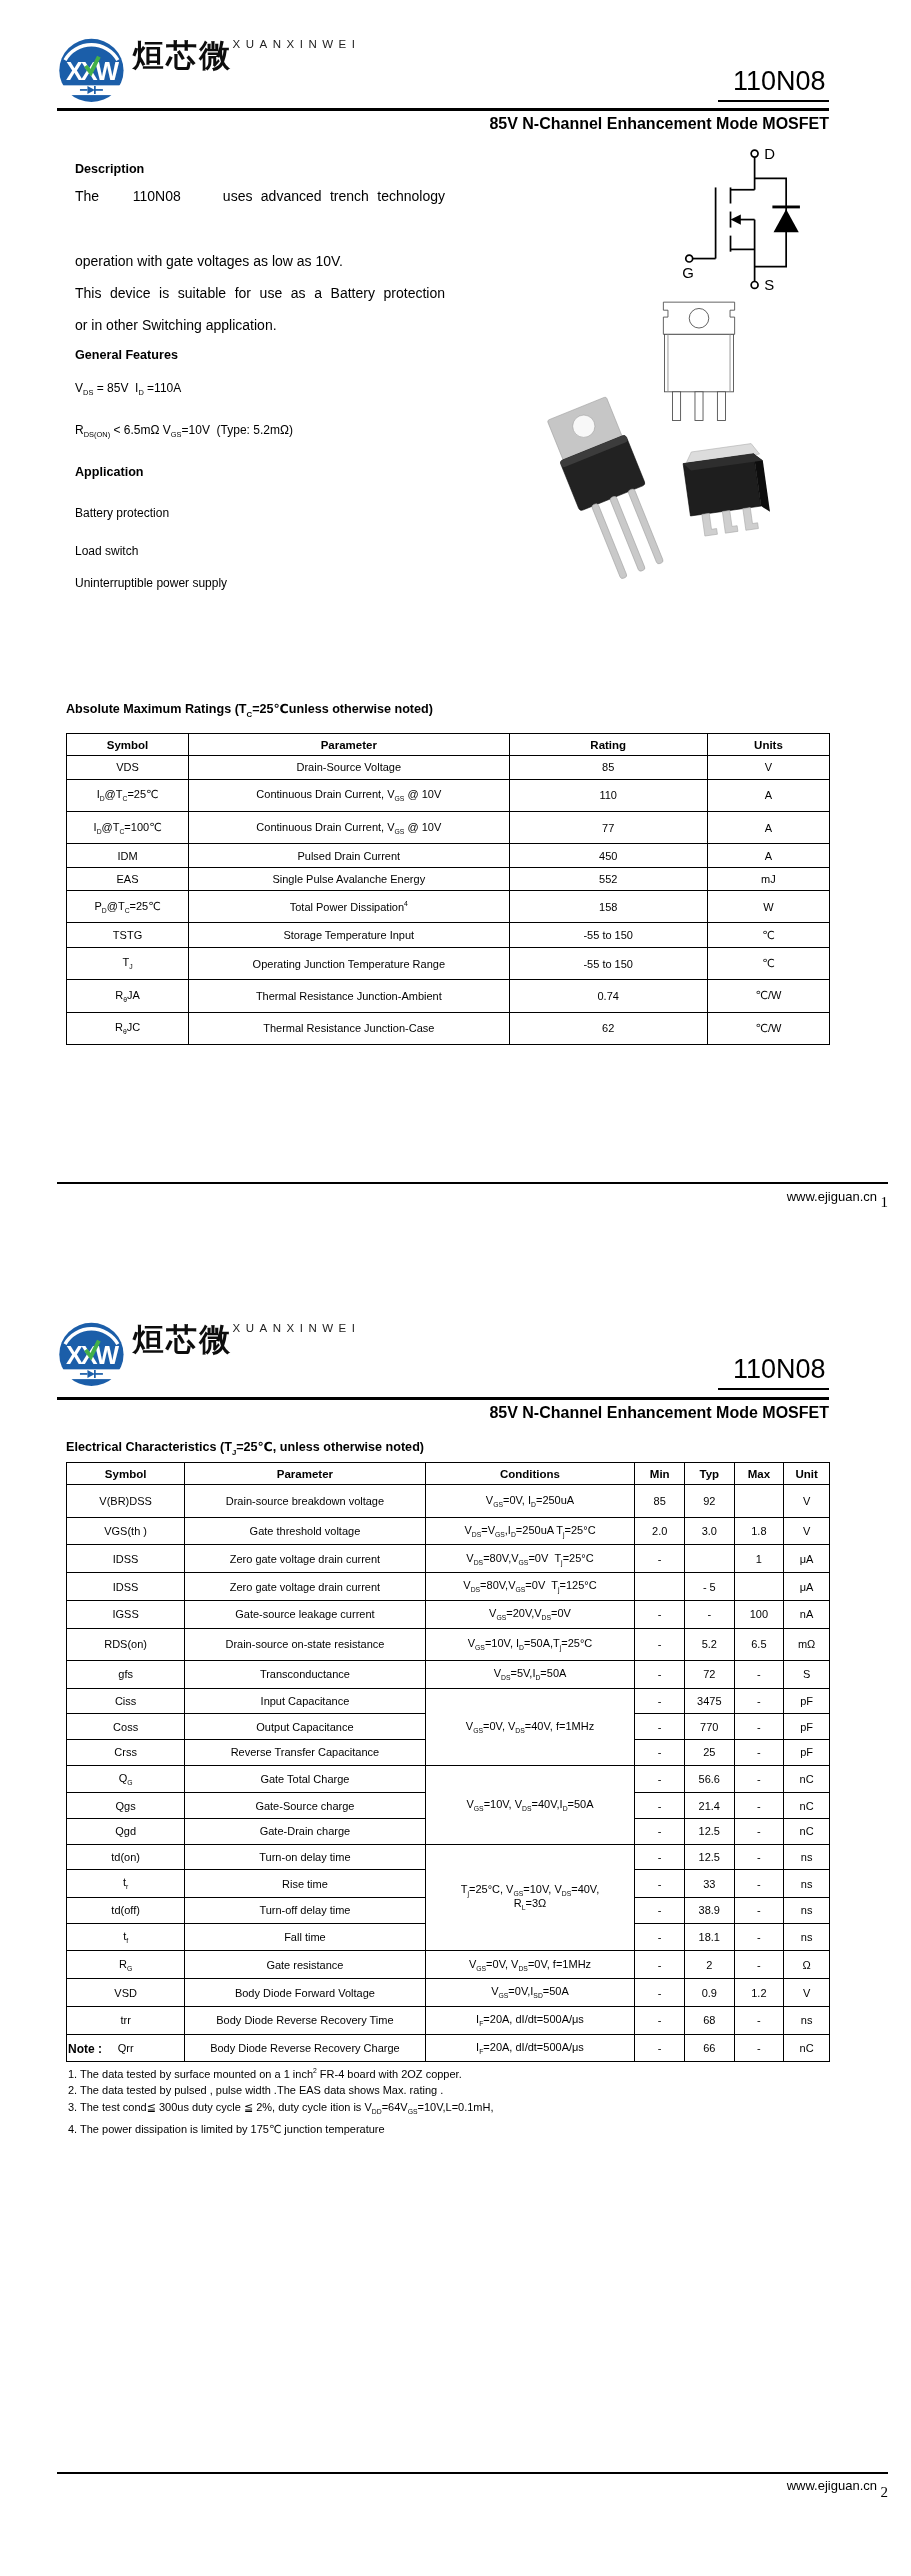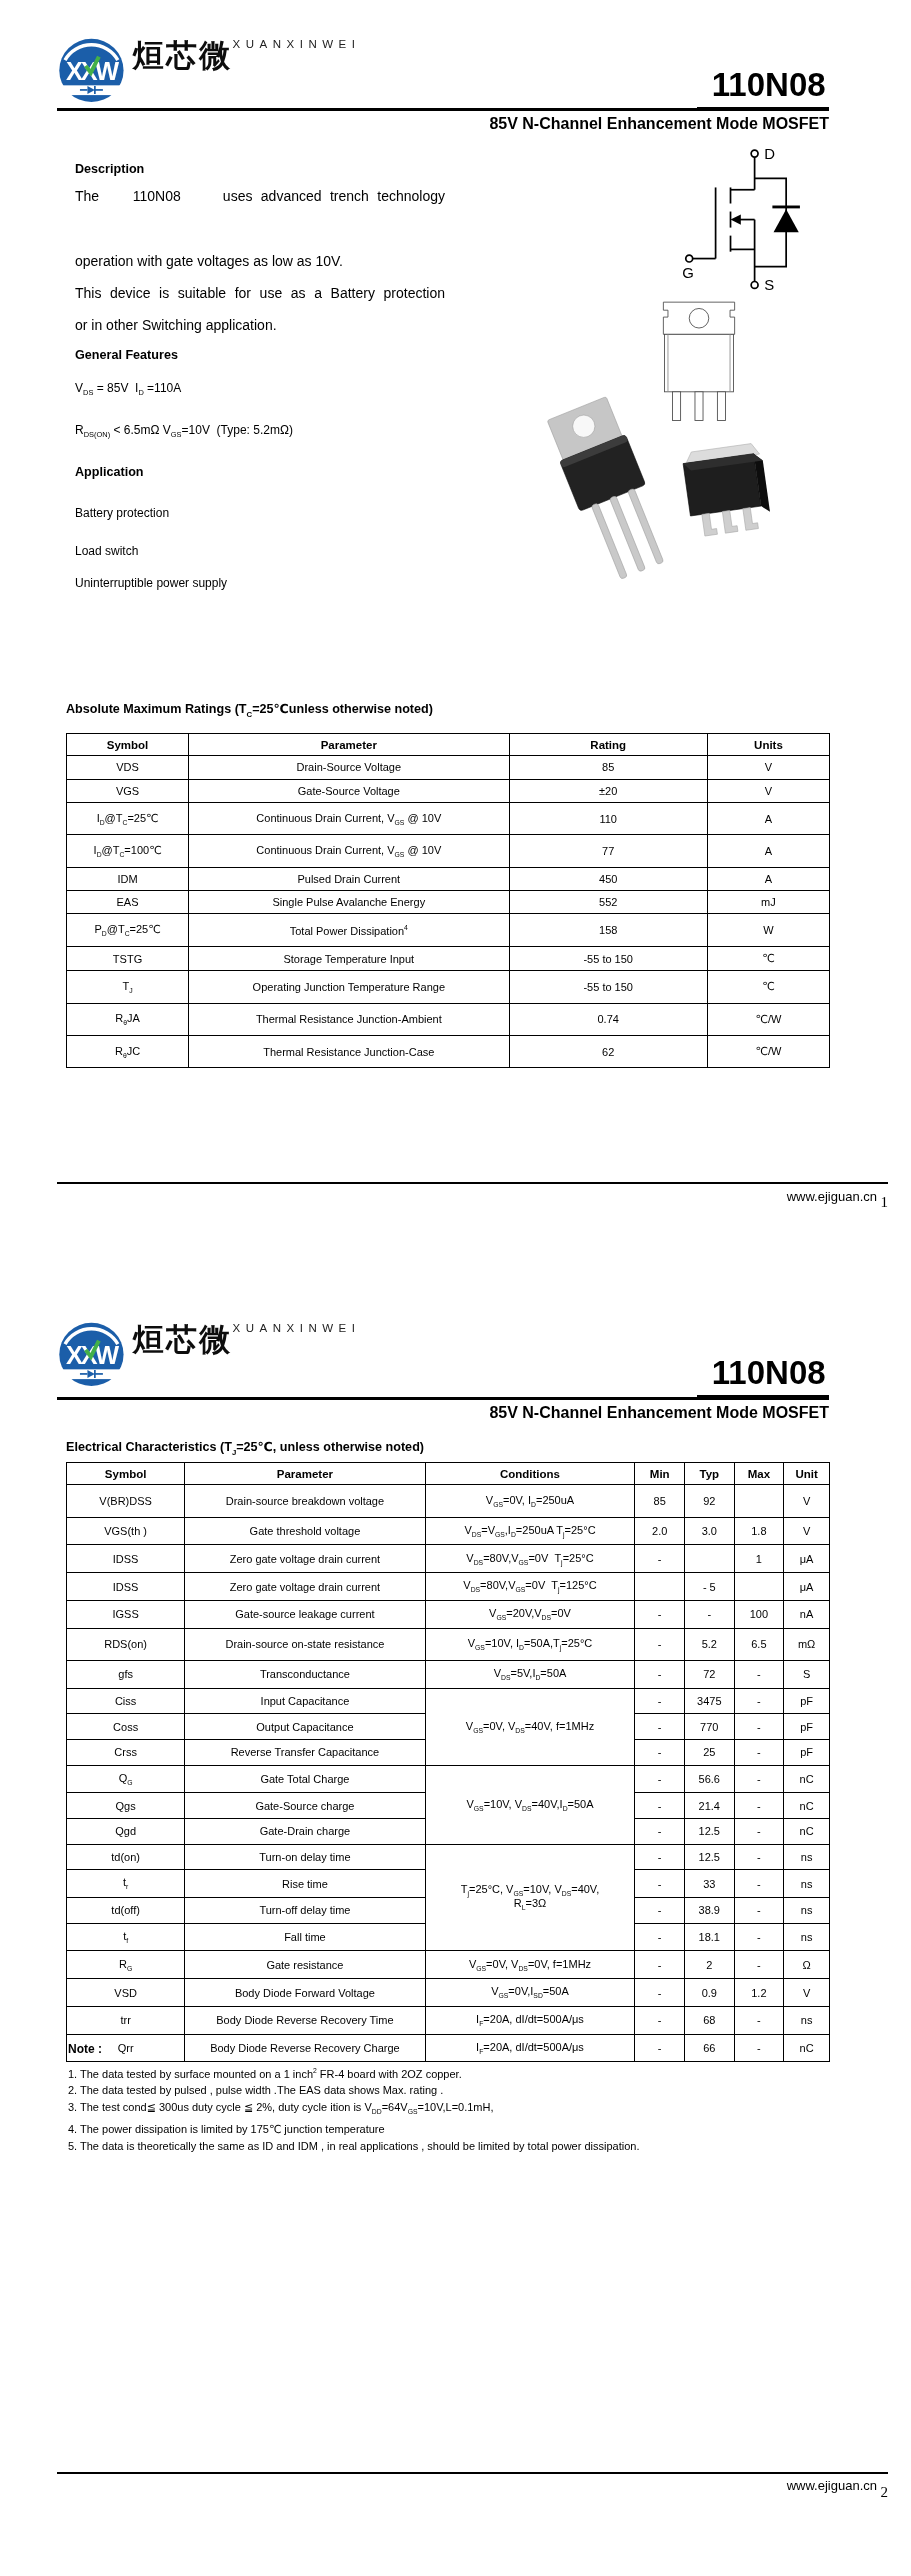"110N08" .doc-title { font-size: 33px -> 27px; font-weight: bold -> normal }
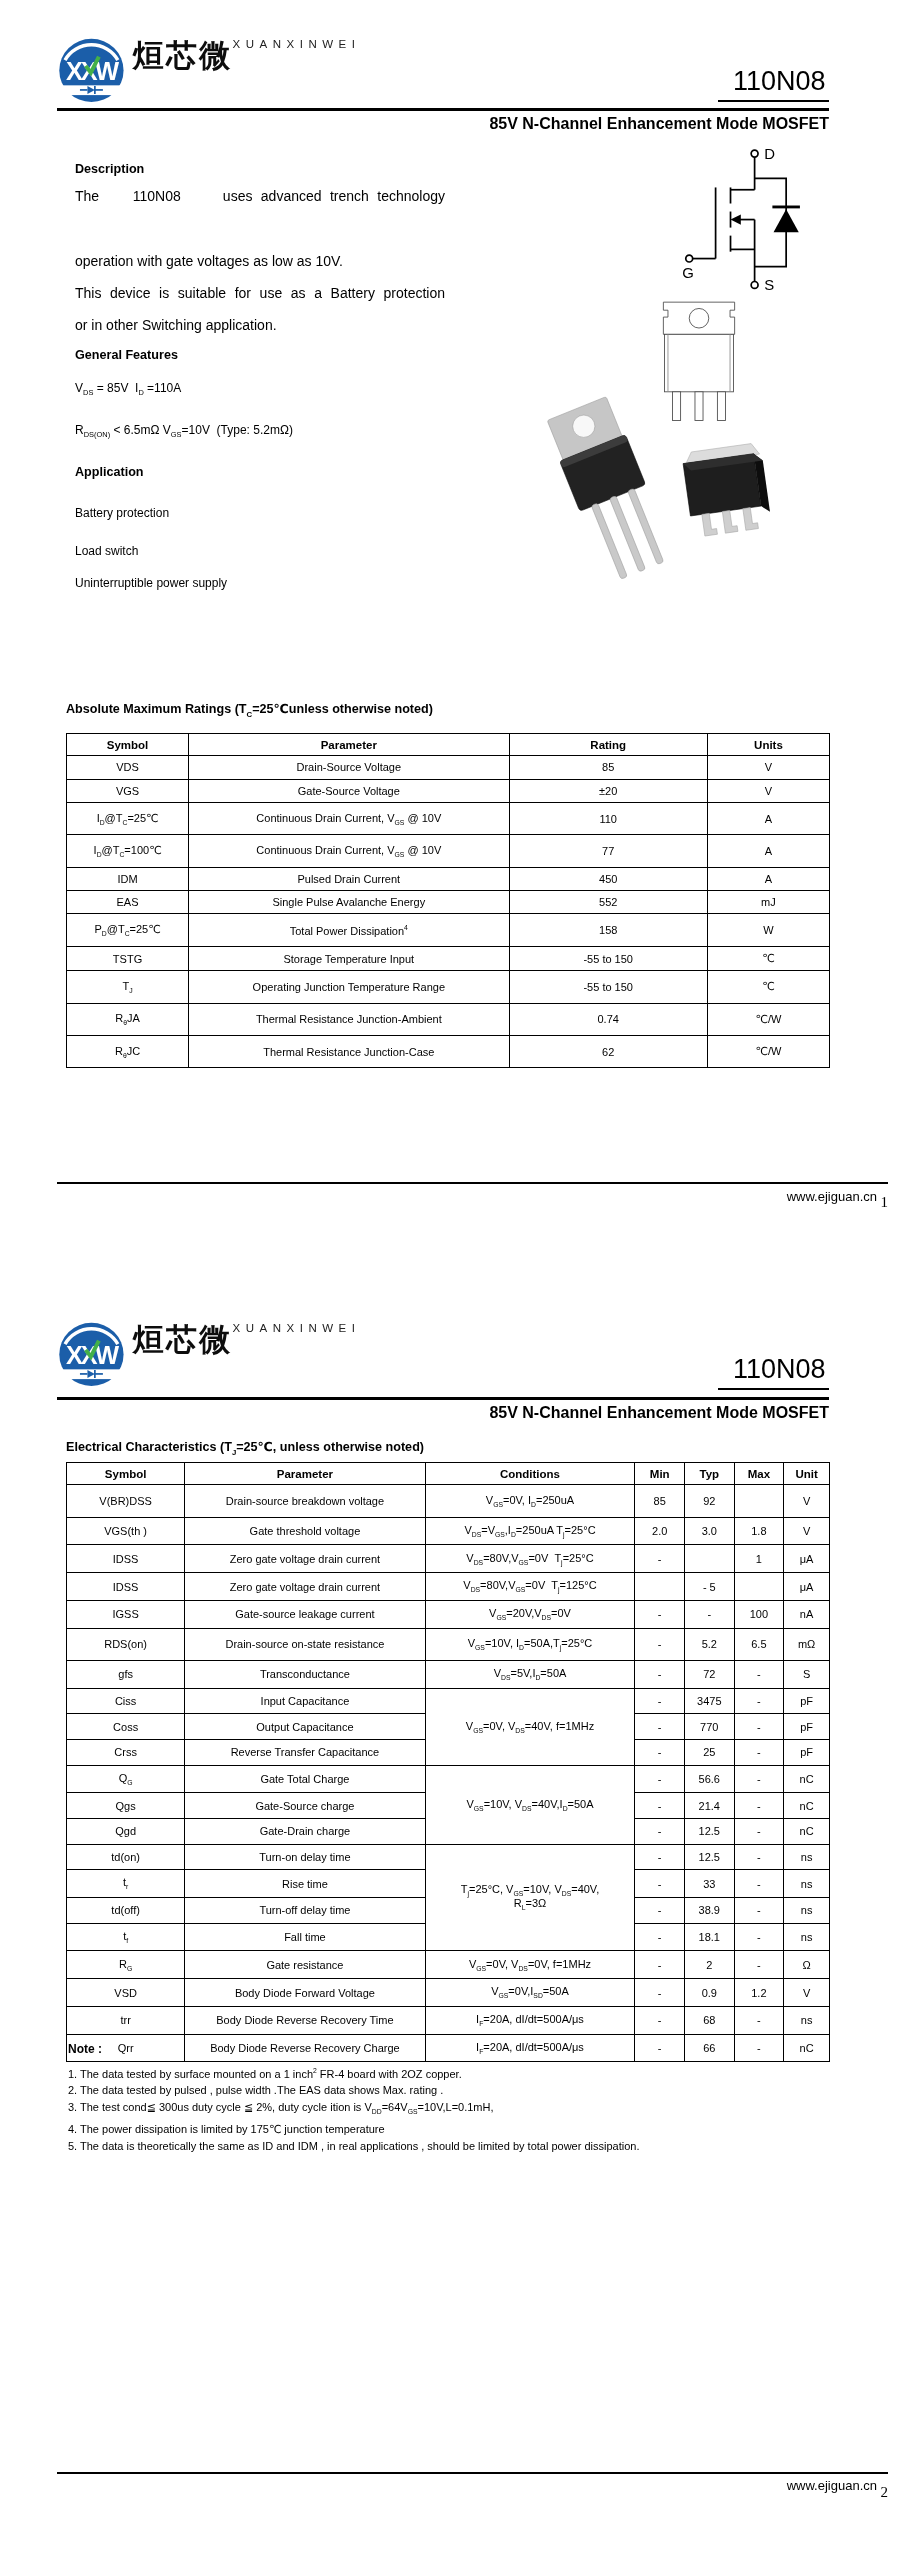"VGS" tr { html: <tr> <td>VGS</td> <td>Gate-Source Voltage</td> <td>±20</td> <td>V</td> </tr> -> none }
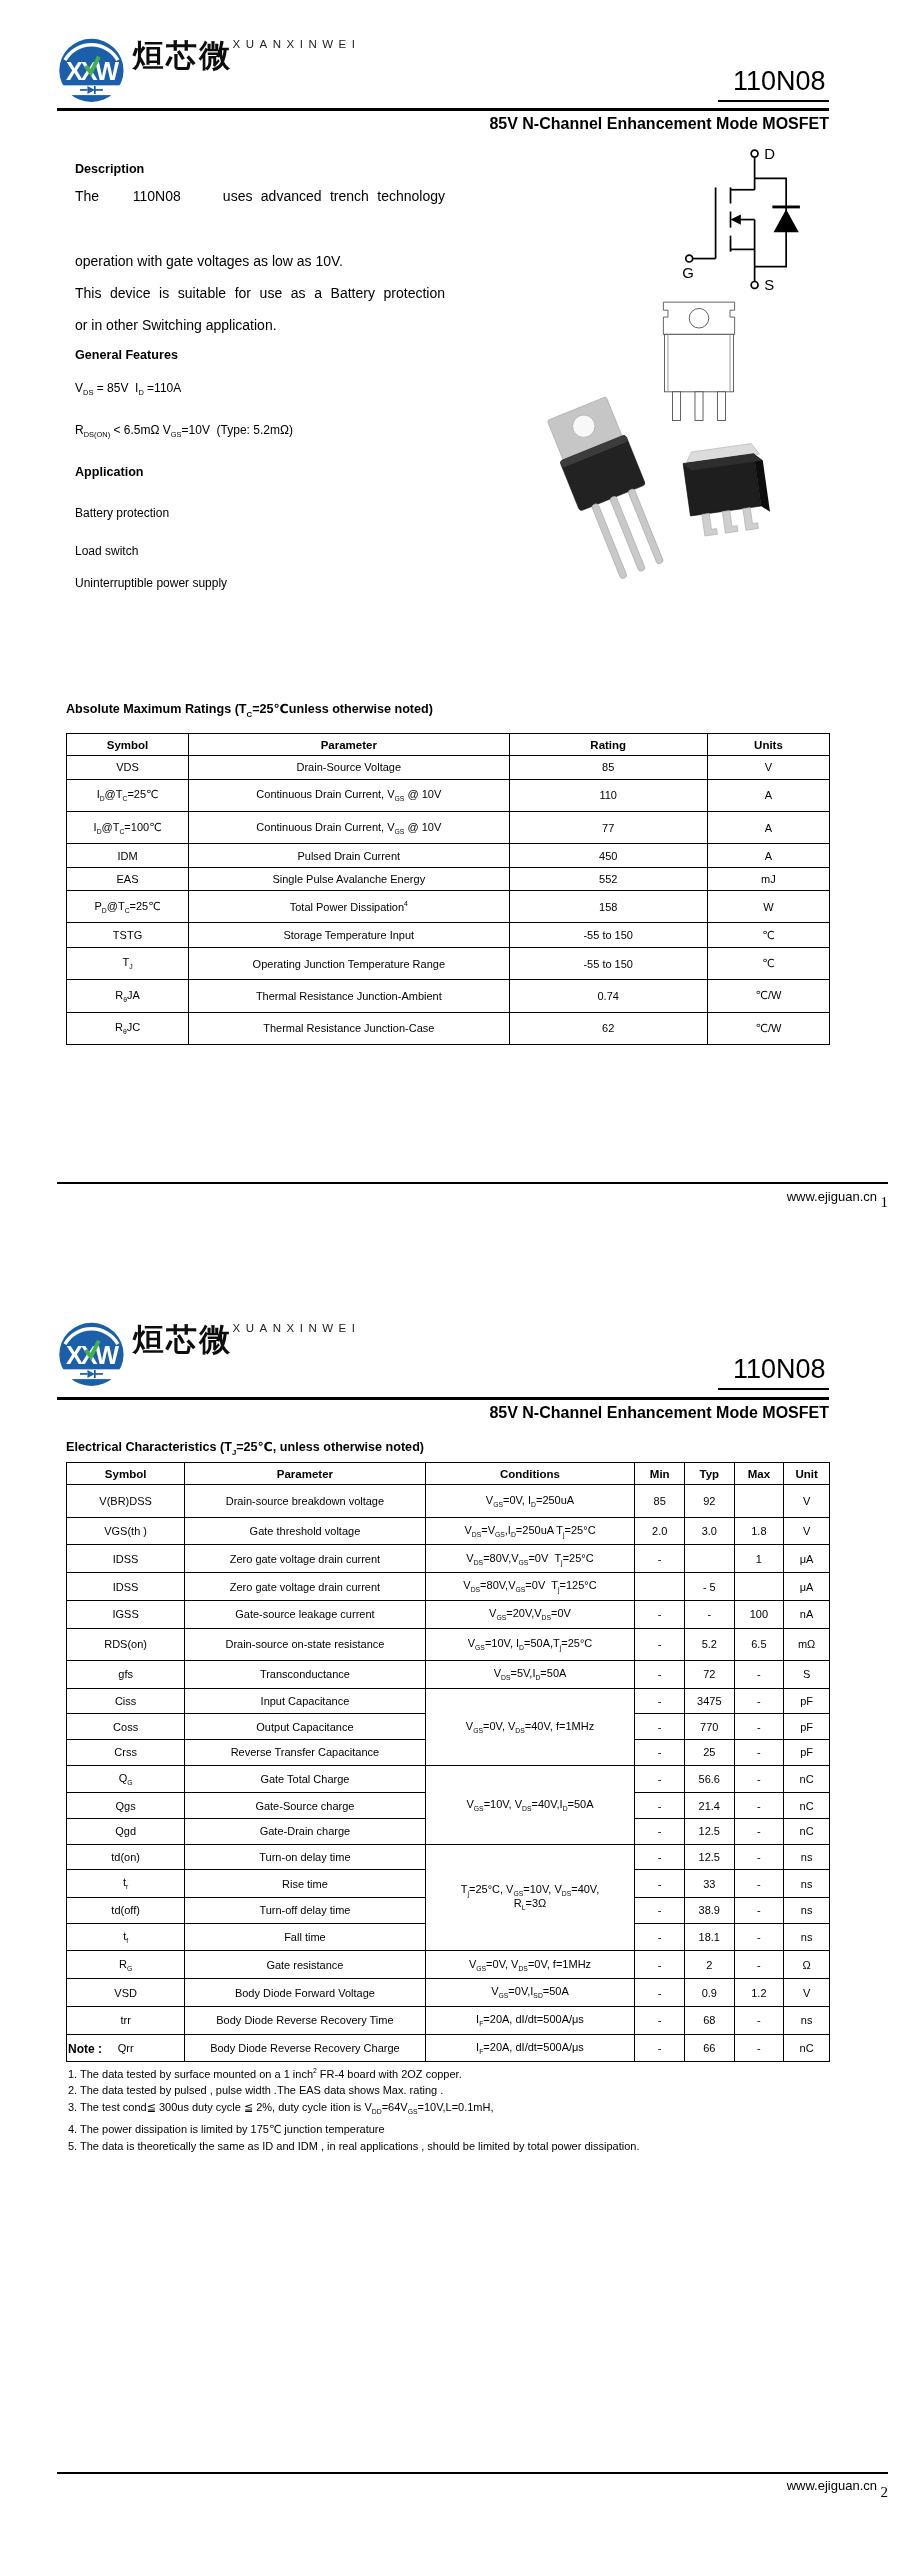"5. The data is theoretically" div.ni { html: <div>5. The data is theoretically the same as ID and IDM , in real applications , should be limited by total power dissipation.</div> -> none }
